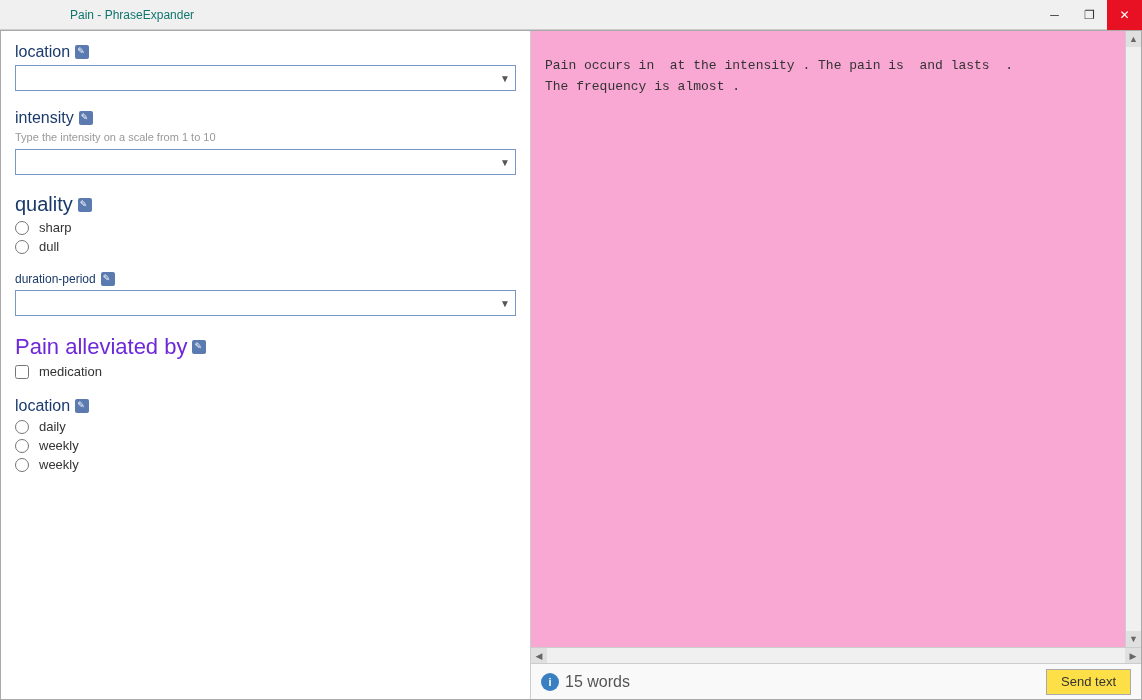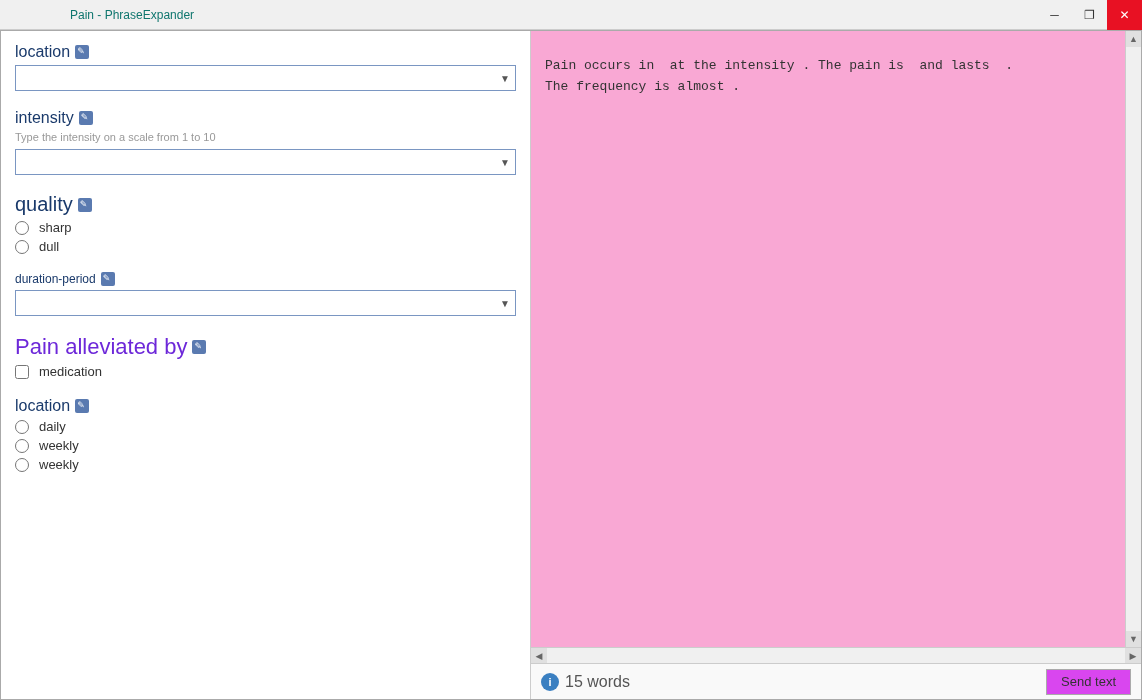"Send text" #send-text-btn { background: #d946ef -> #fde047 }
